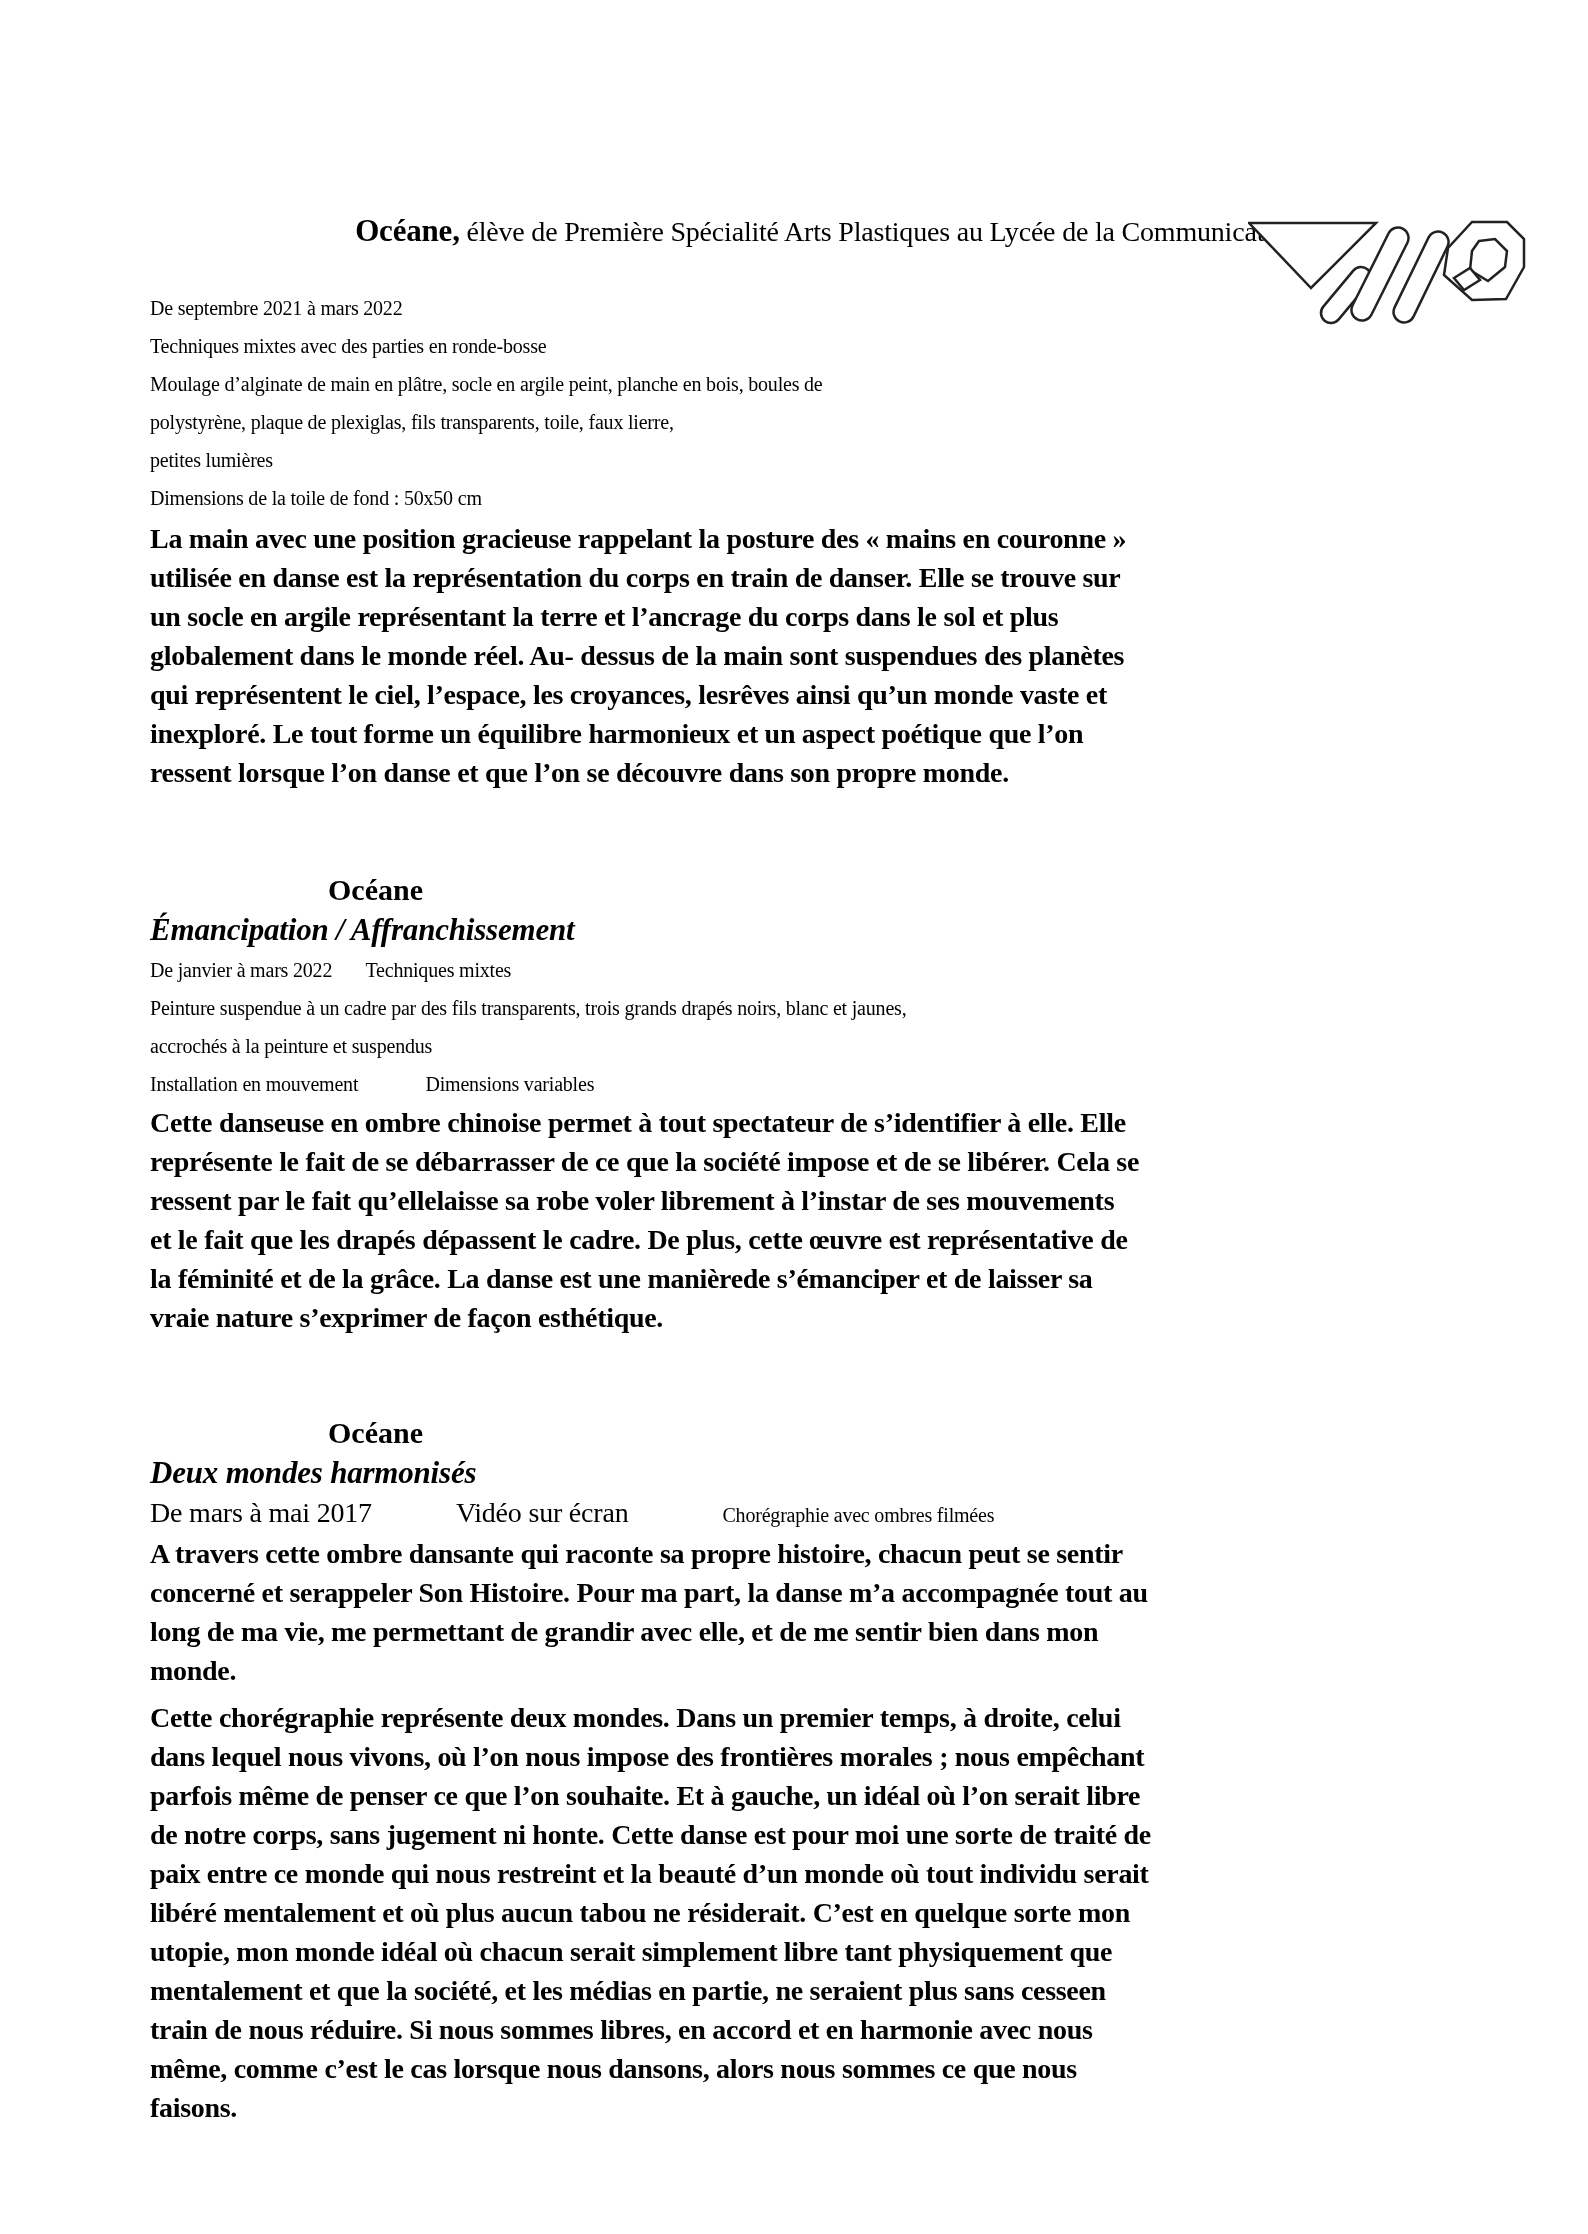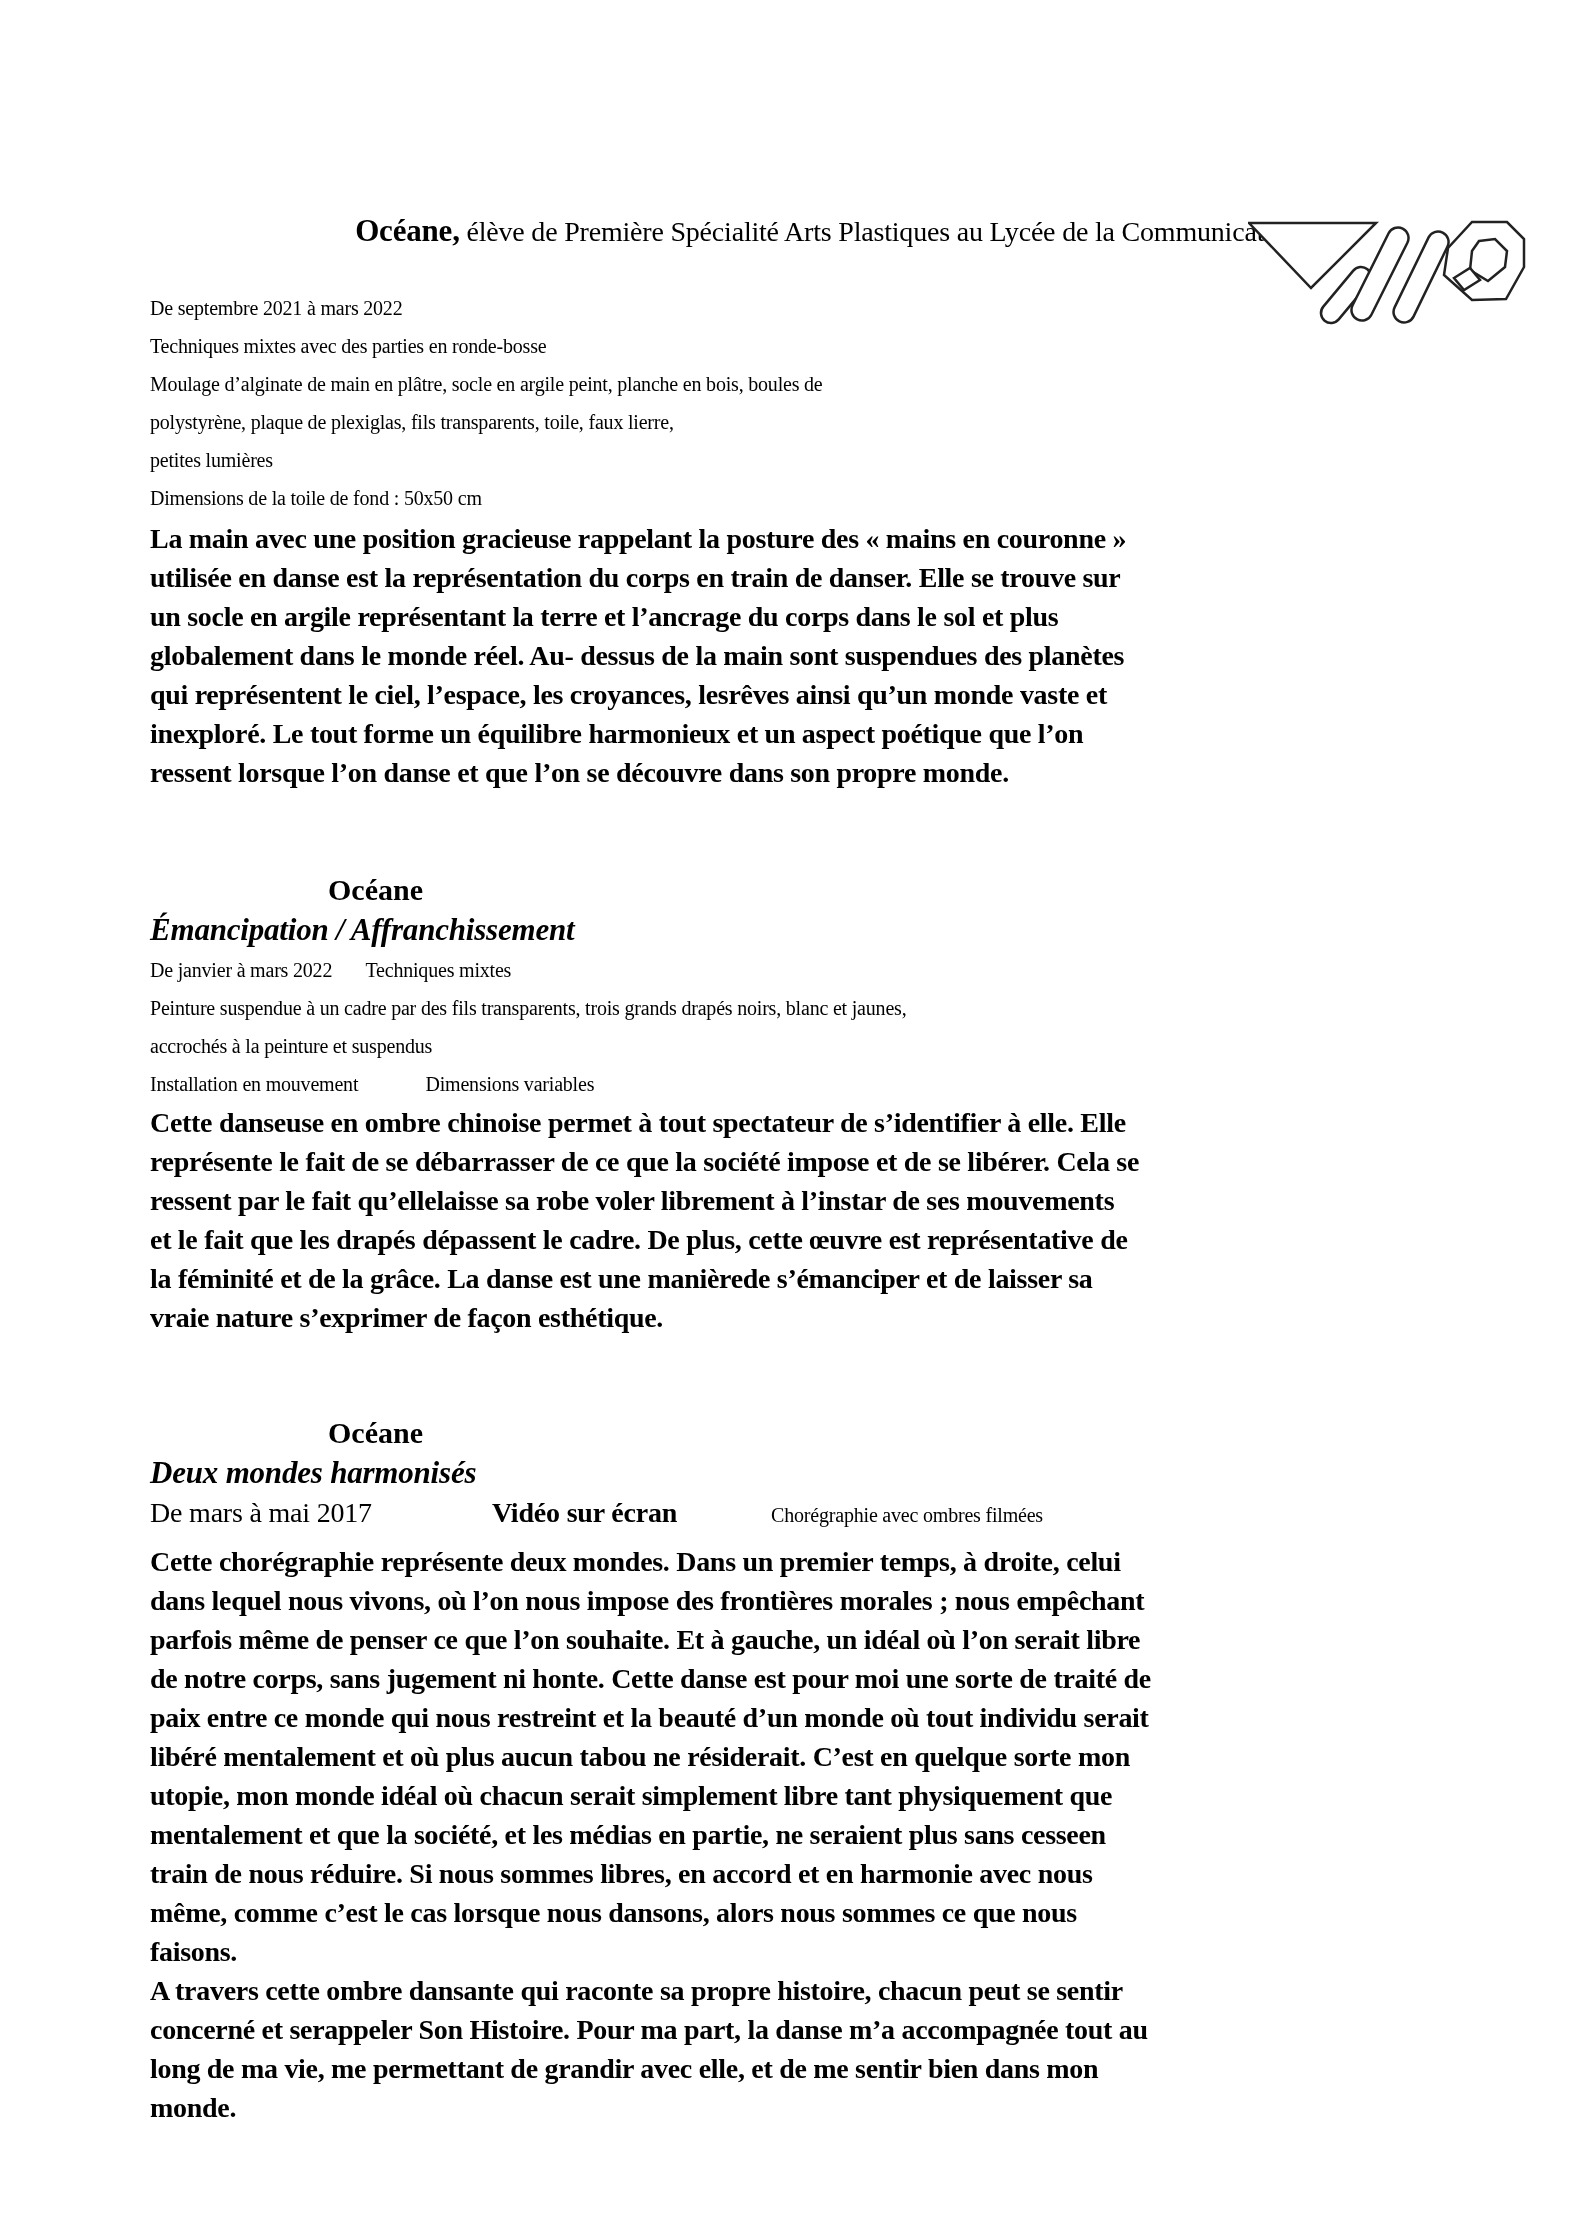"Vidéo sur écran" .meta-col-medium { font-weight: bold -> none; margin-left: 120px -> 84px }
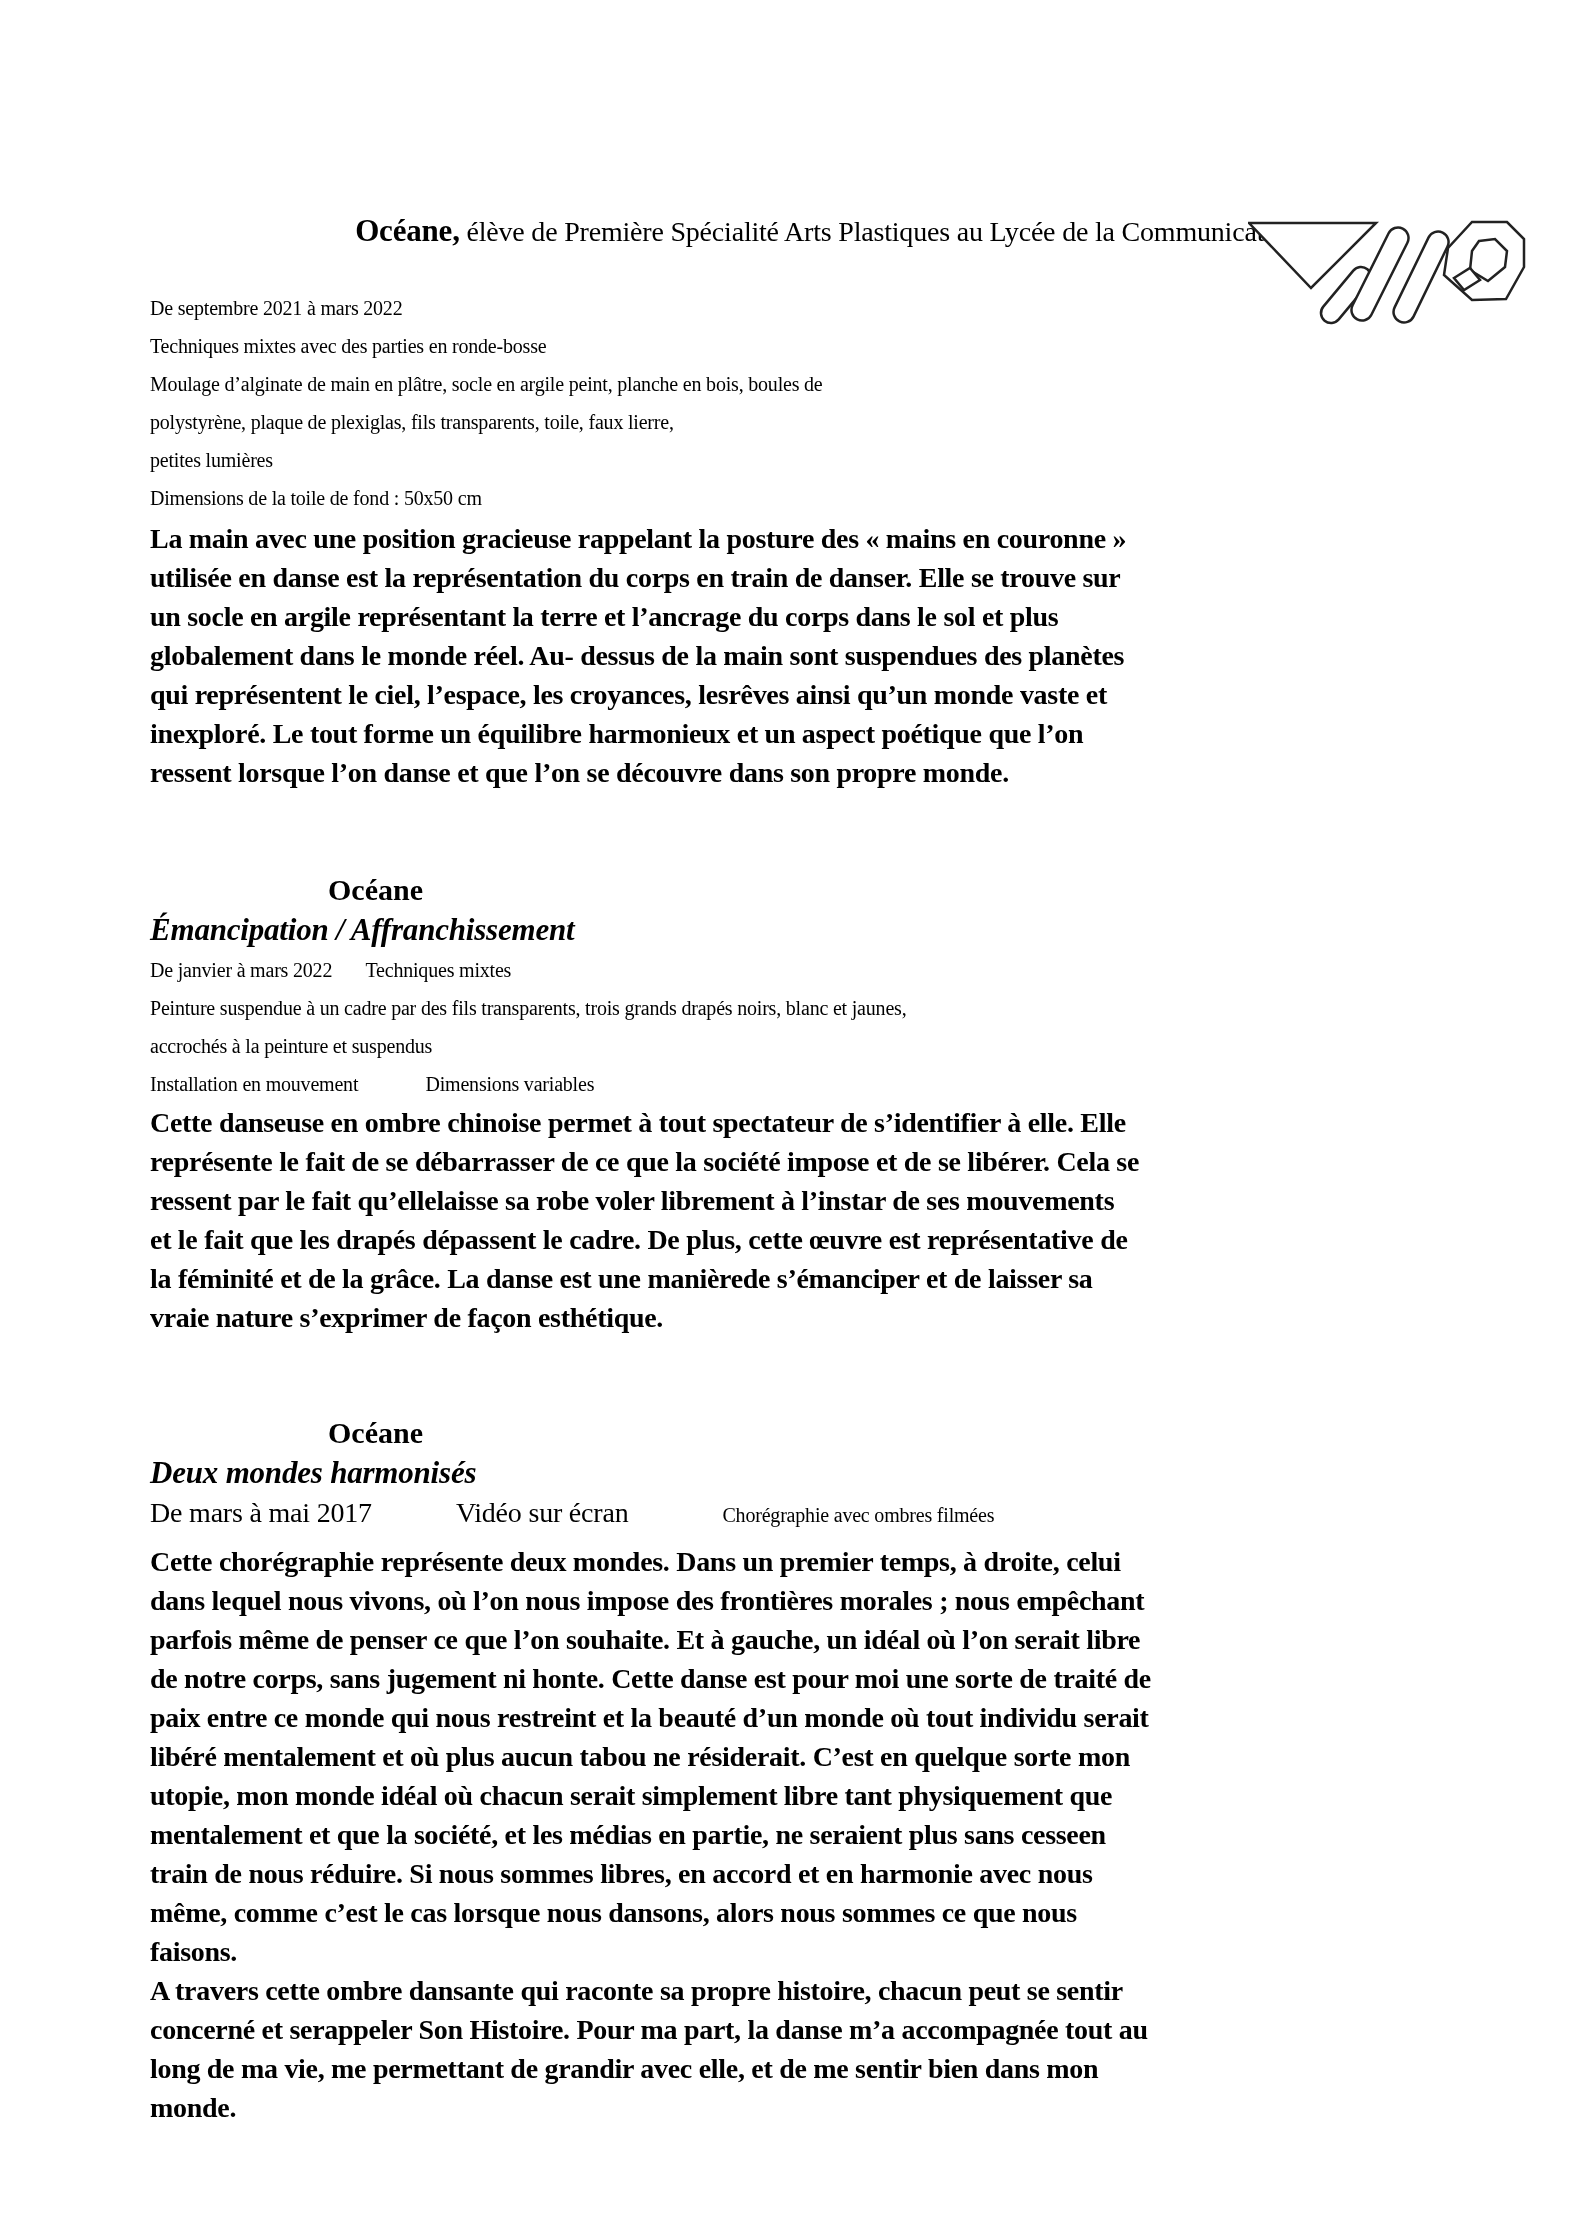"Cette chorégraphie représente deux" div.para-block { order: before "A travers cette ombre dansante" -> after "A travers cette ombre dansante" }
